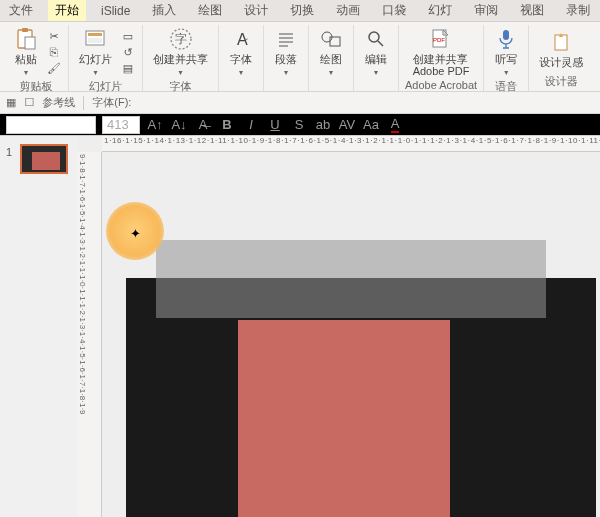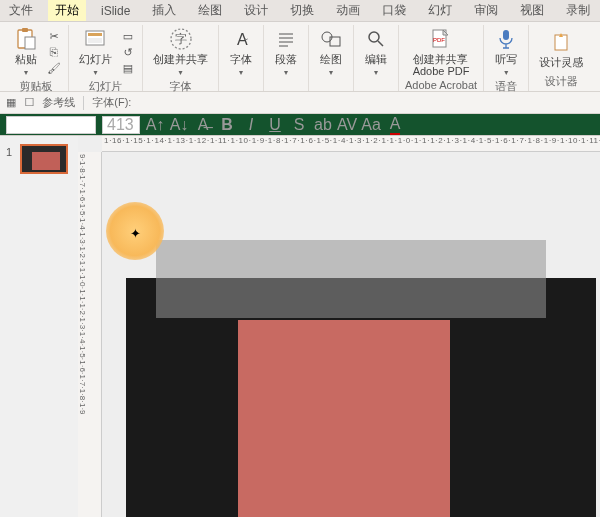"413" .fontrow { background: #14532d -> #000000; font-size: 16px -> 13px }
